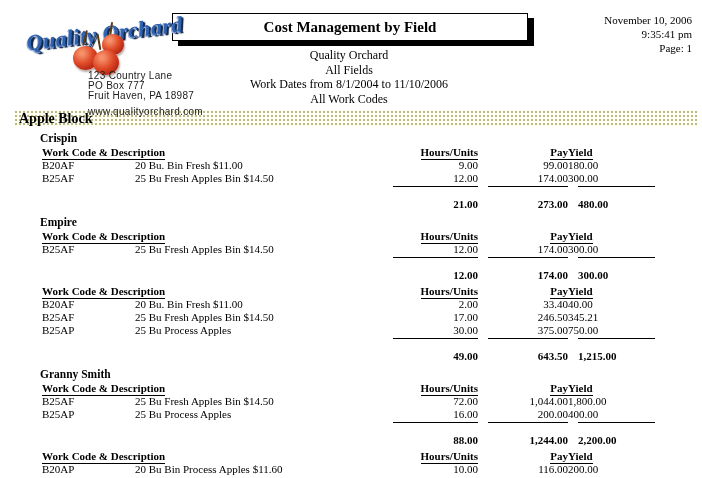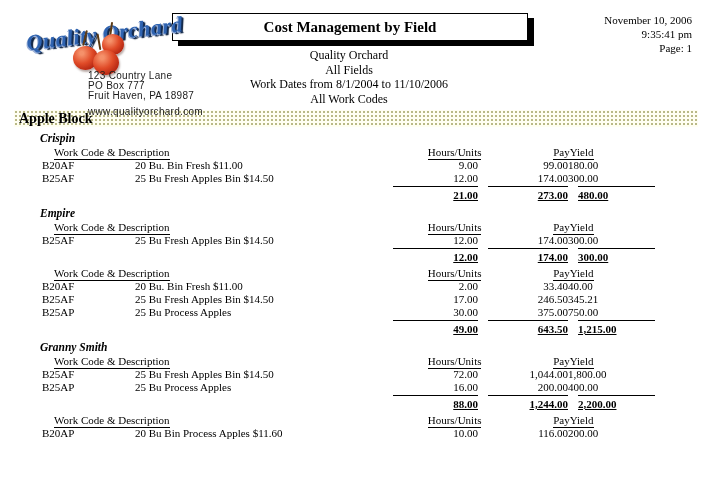"Crispin" .vname { font-style: italic -> none }
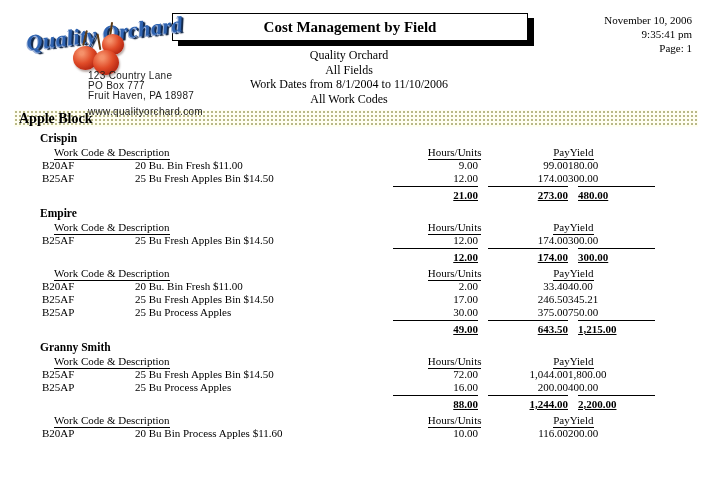"Work Code & Description" .hrow { font-weight: normal -> bold; margin-left: 12px -> none }
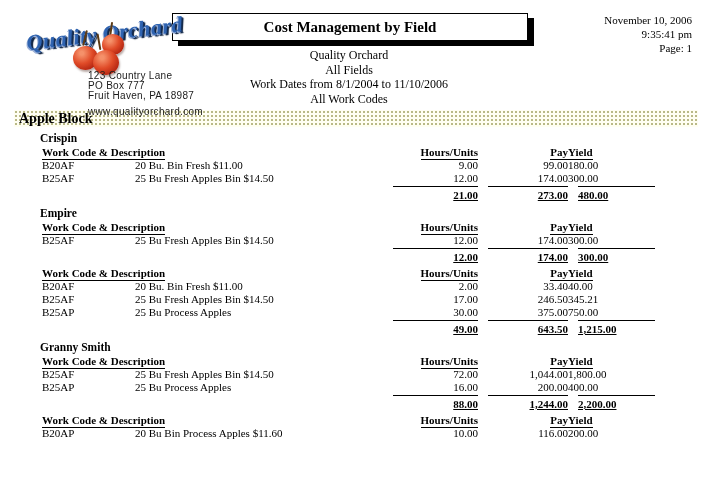"21.00" .tline { padding-top: 2px -> 11px; text-decoration: underline -> none }
